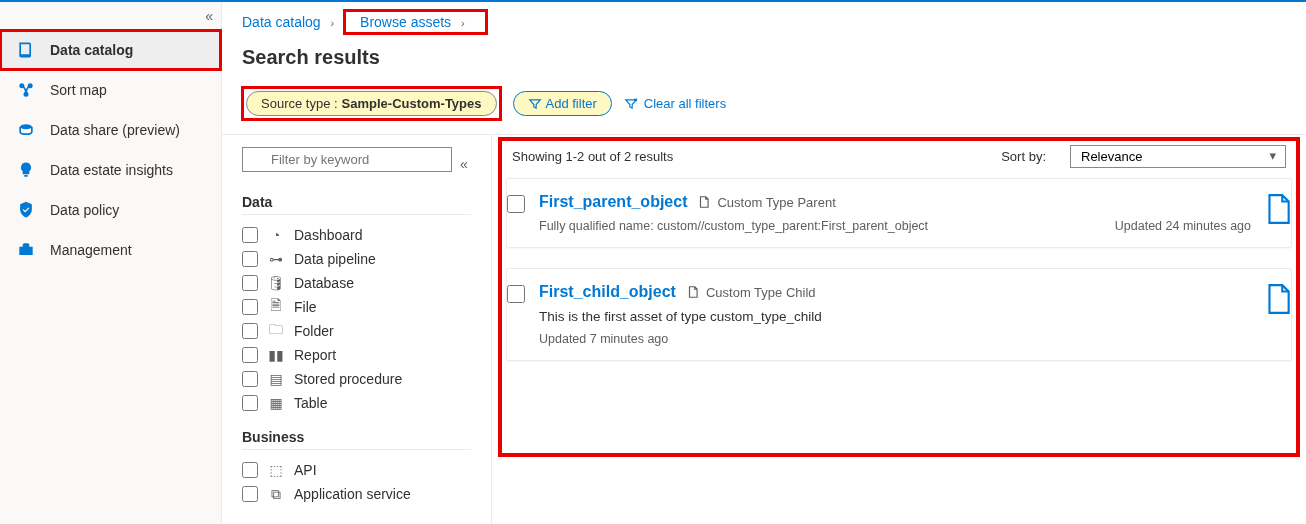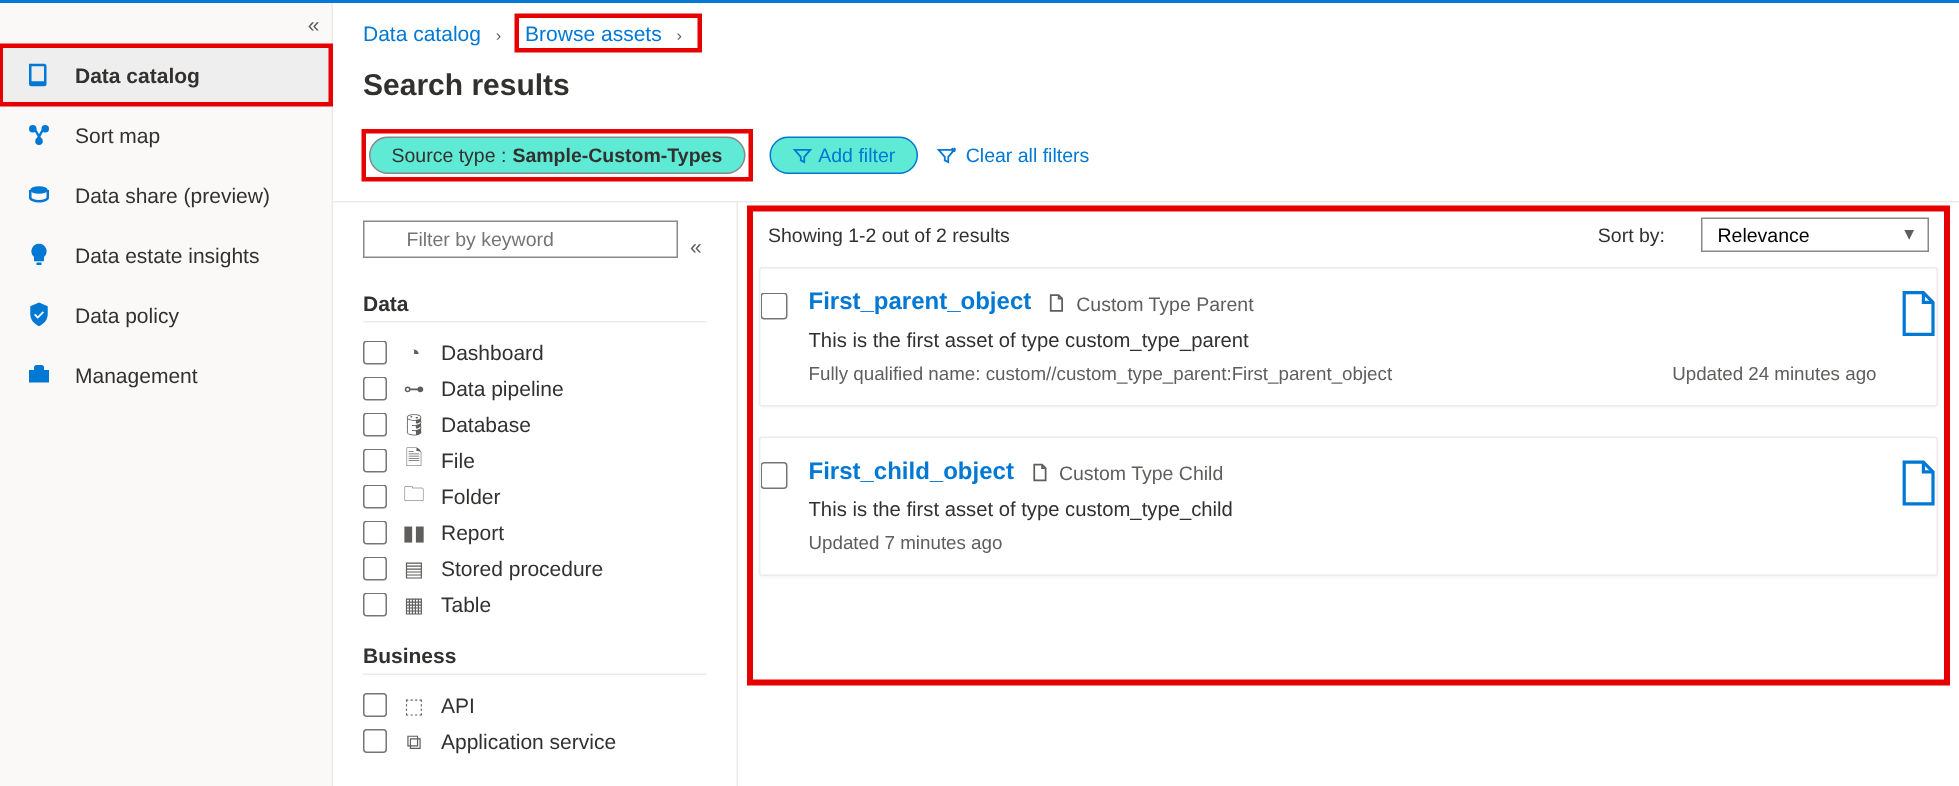"Browse assets ›" span.bc-current { padding: 4px 6px -> 4px 16px }
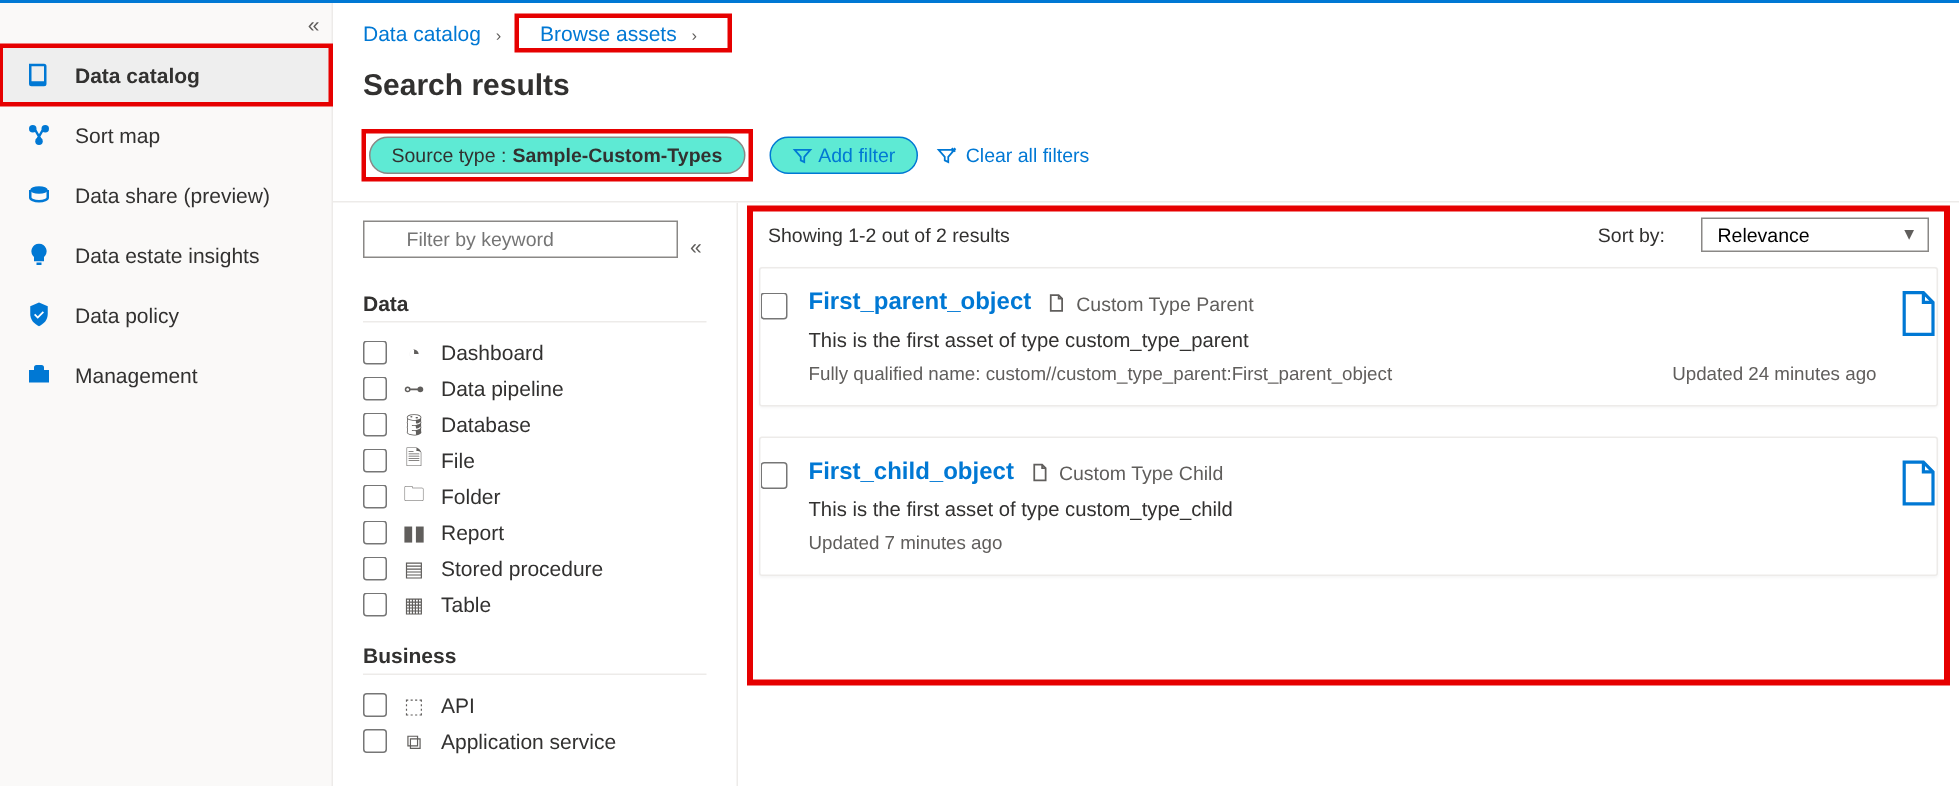"Source type :" .chip { background: #5eead4 -> #fef9c3 }
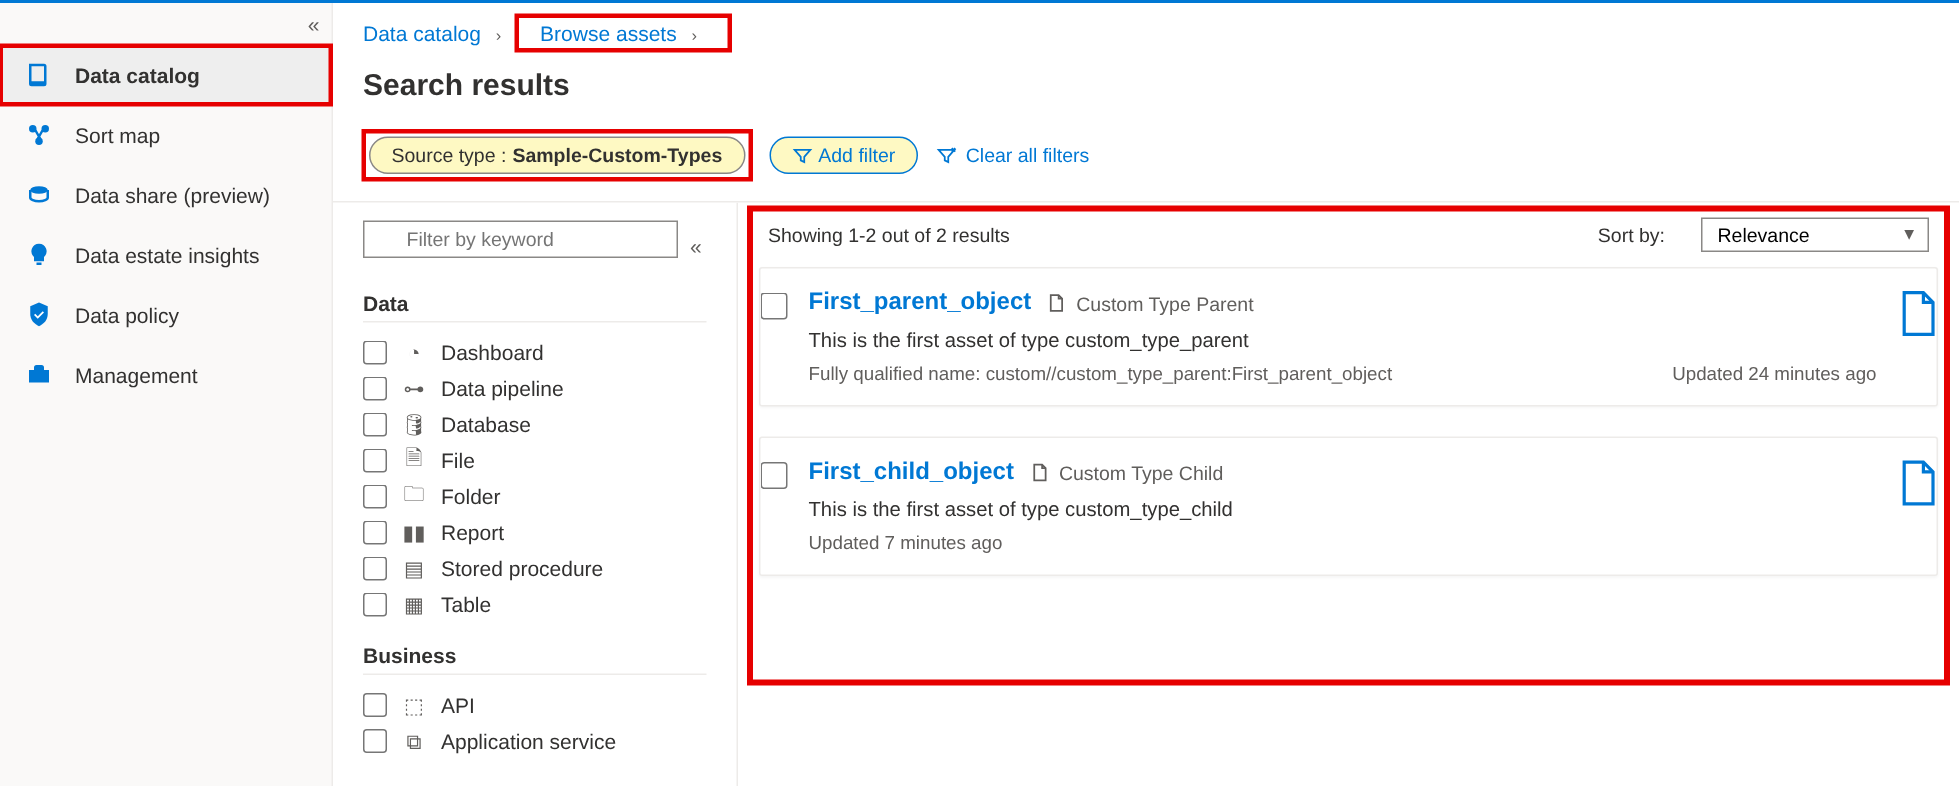"Relevance" .sort-select { width: 152px -> 216px }
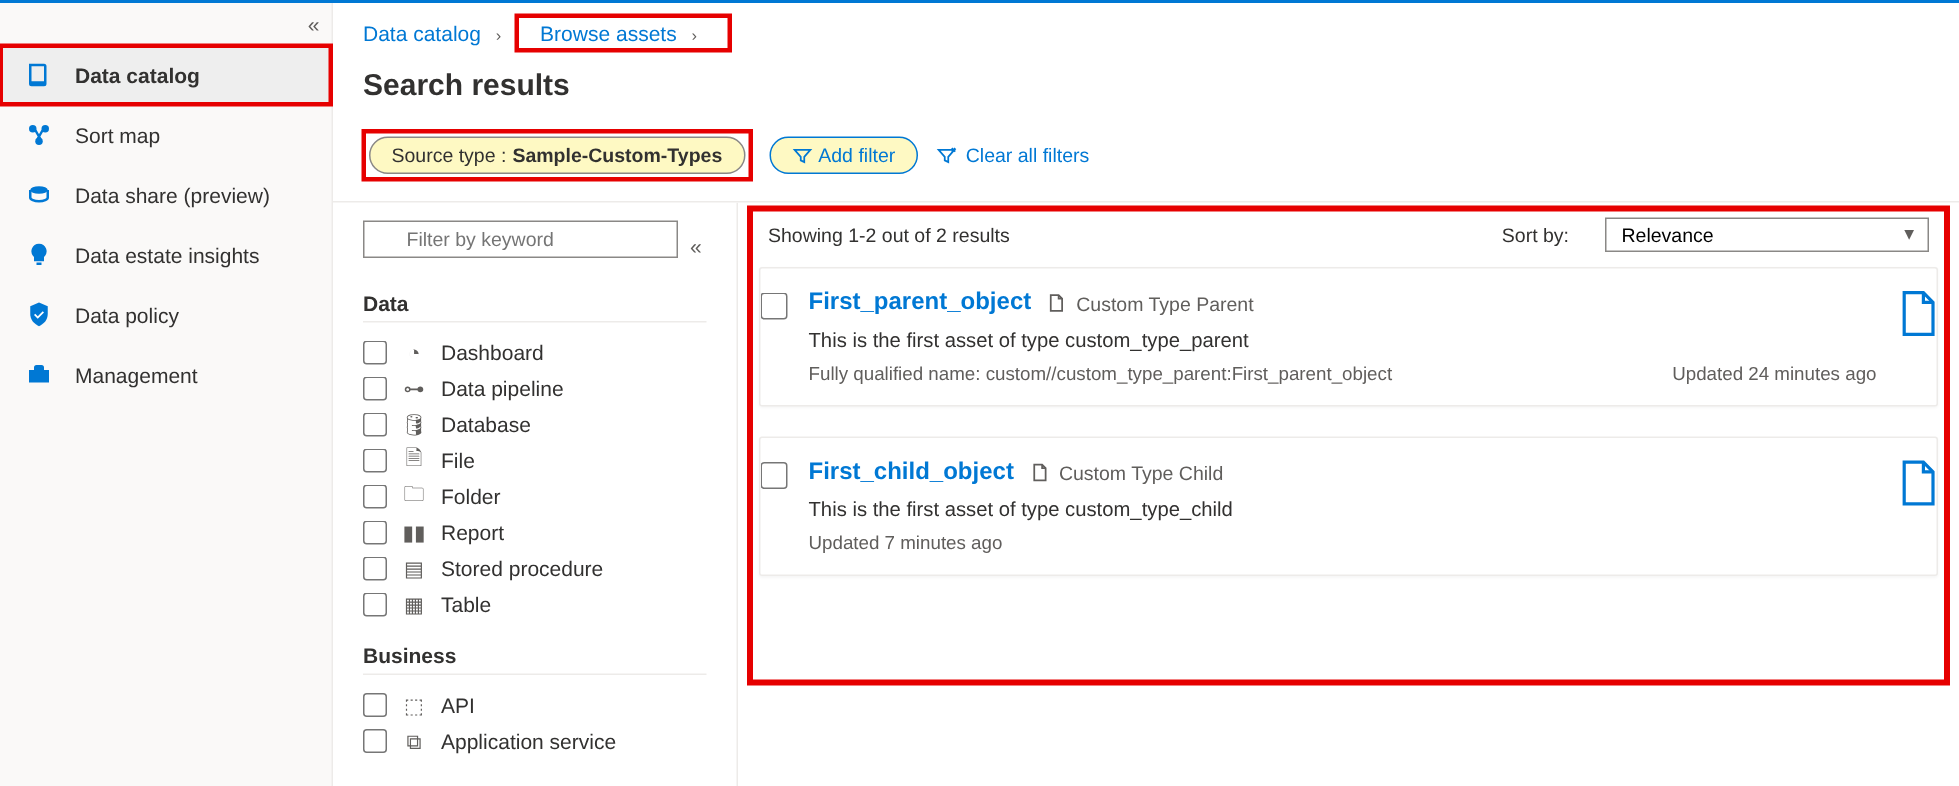"This is the first asset of type custom_type_parent" div.card-desc { html: <div>This is the first asset of type custom_type_parent</div> -> none }
